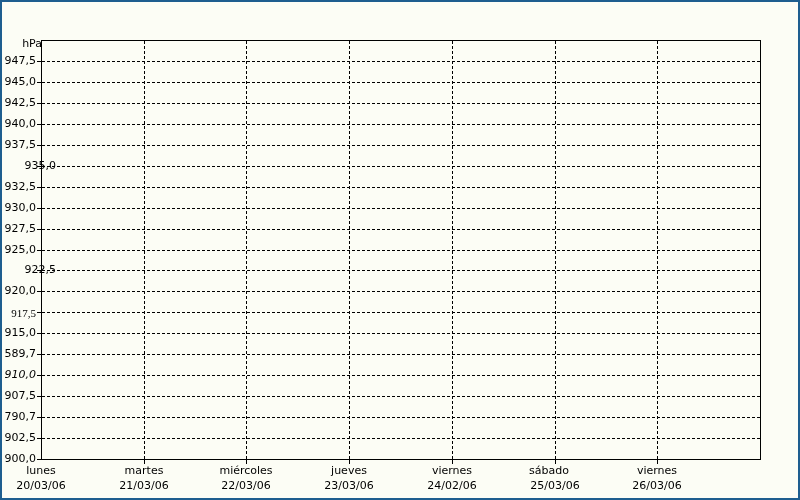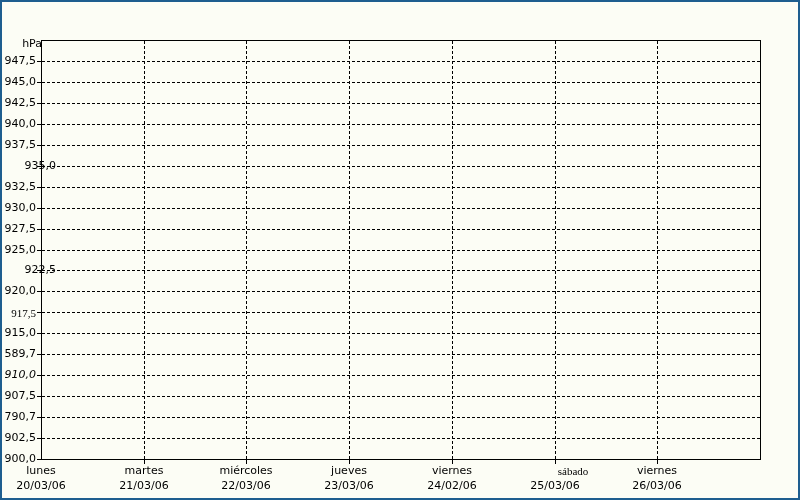"sábado" div.xlabel { font-family: Liberation Serif, serif -> none; left: 513px -> 489px }
